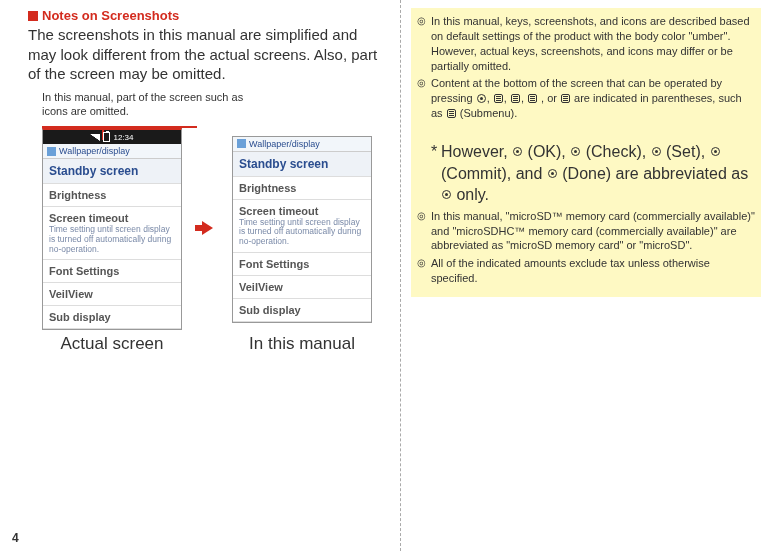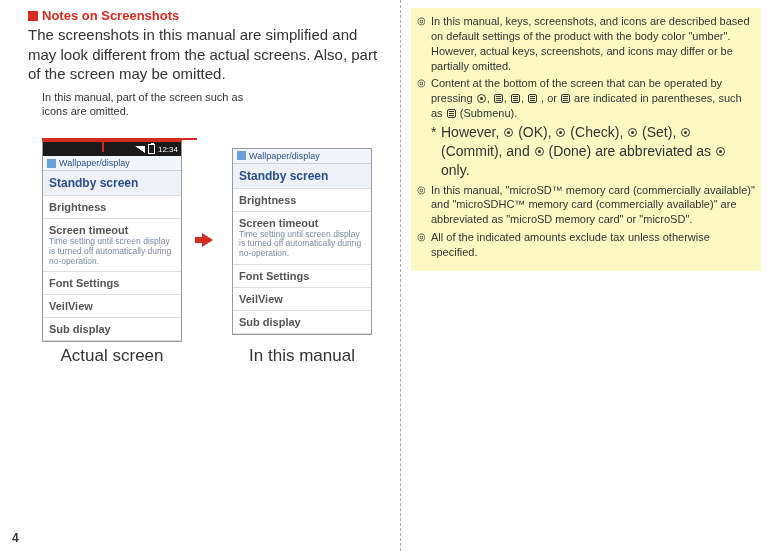"In this manual, part of" .caption-note { margin-bottom: 20px -> 8px }
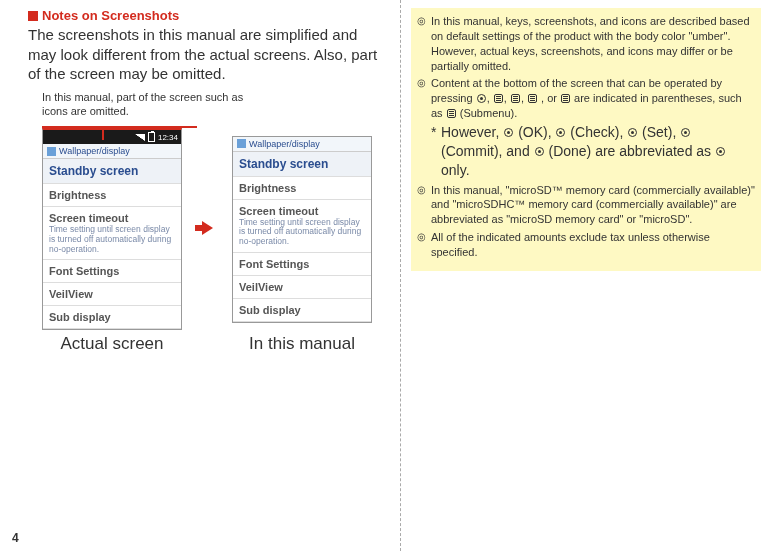"12:34" .statusbar { justify-content: flex-end -> center }
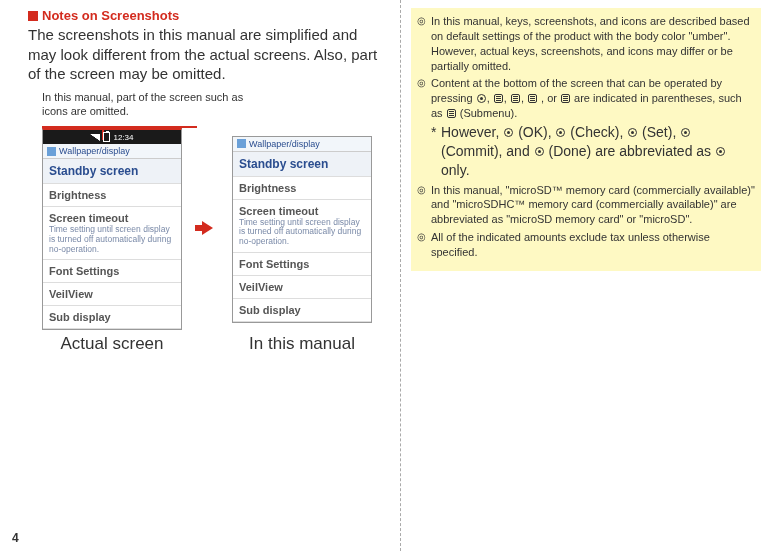"However, (OK), (Check), (Set), (Commit)," .subnote { font-size: 14px -> 16px; margin-top: 2px -> 20px }
